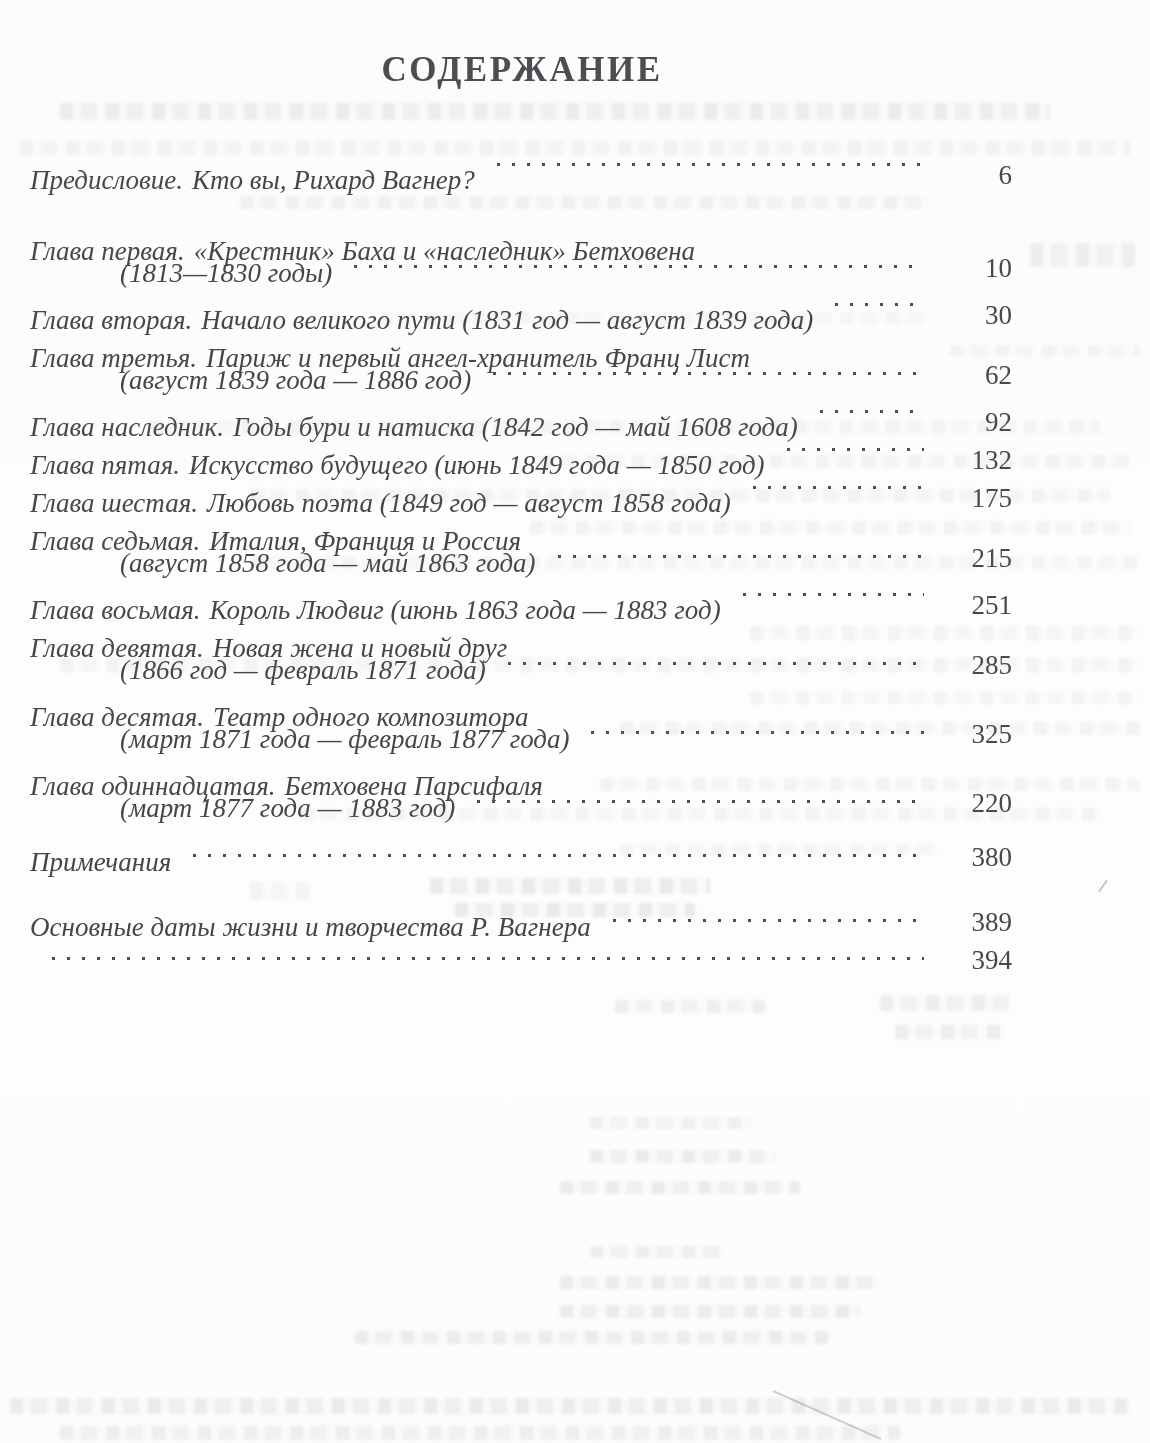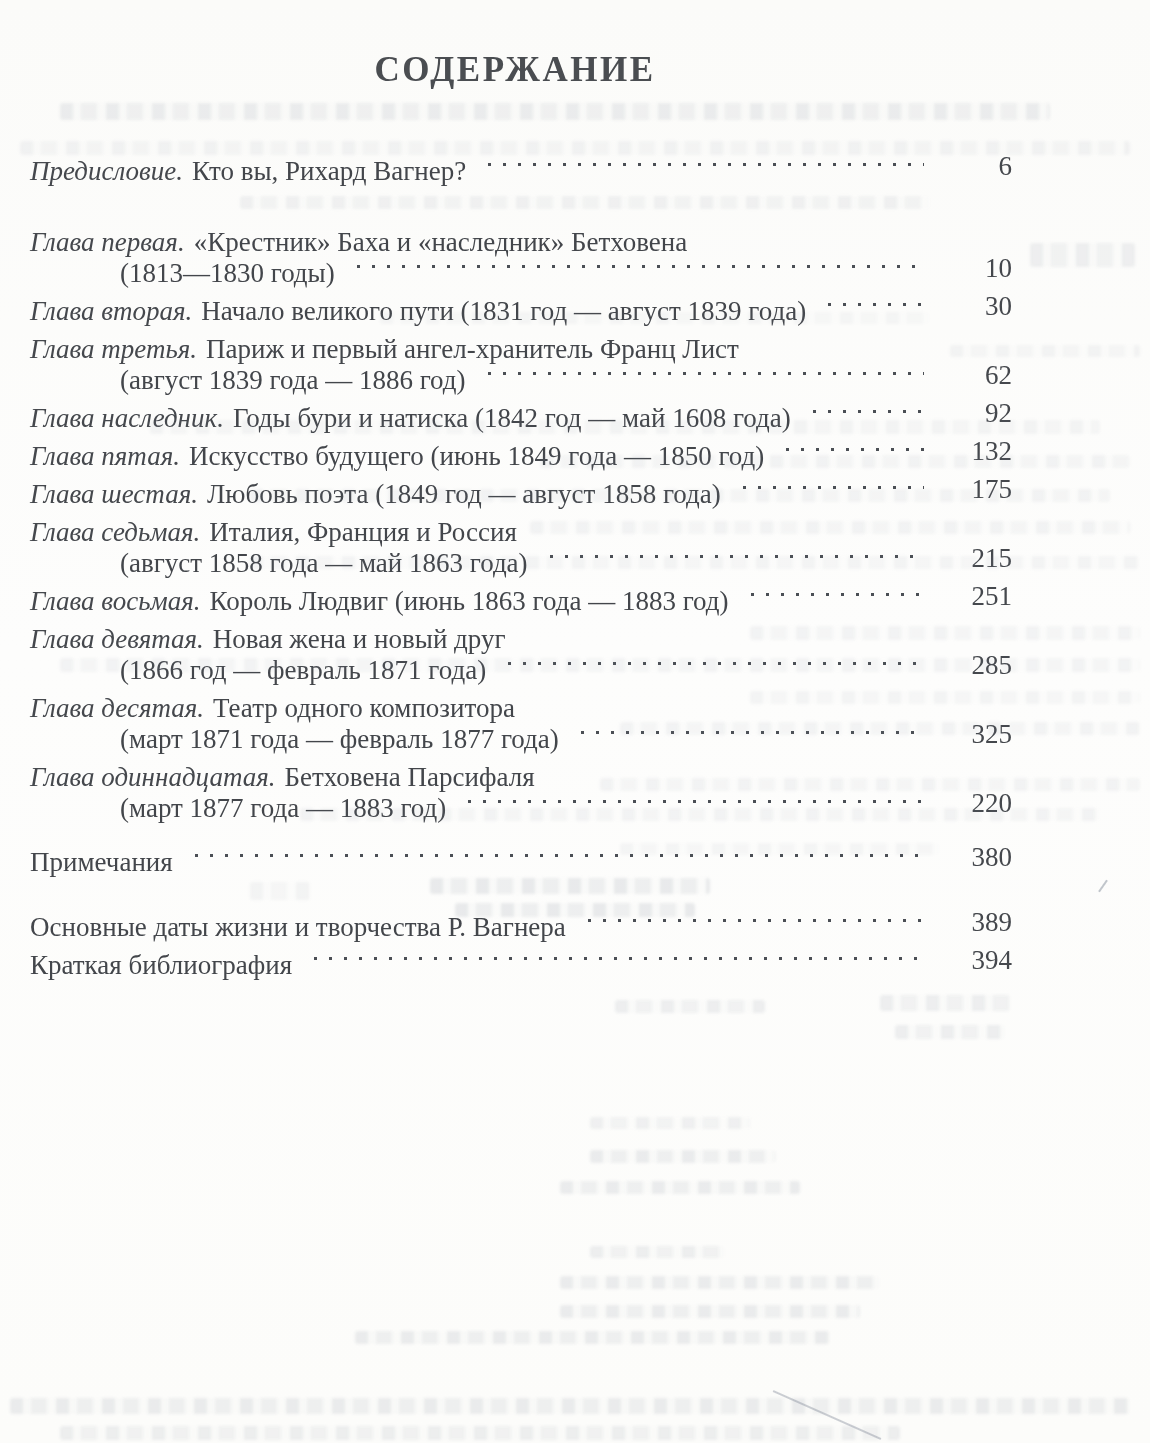"СОДЕРЖАНИЕ" .page-title { left: 5px -> 12px }
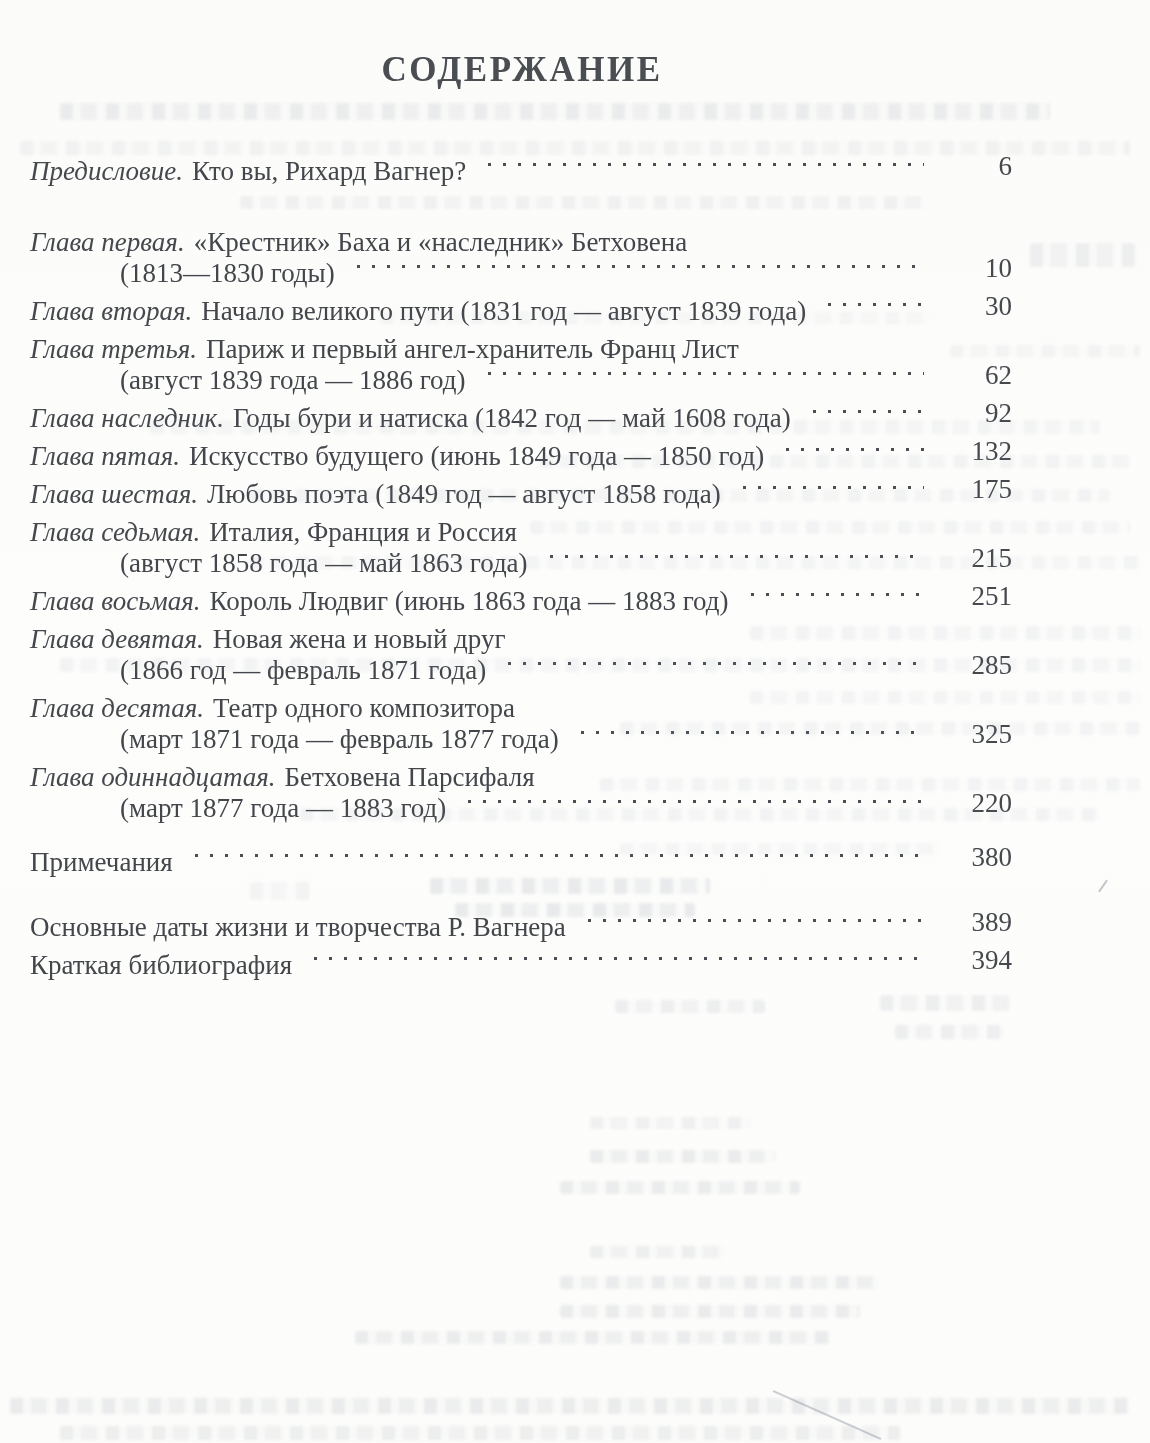"Предисловие." .label { margin-top: none -> 9px }
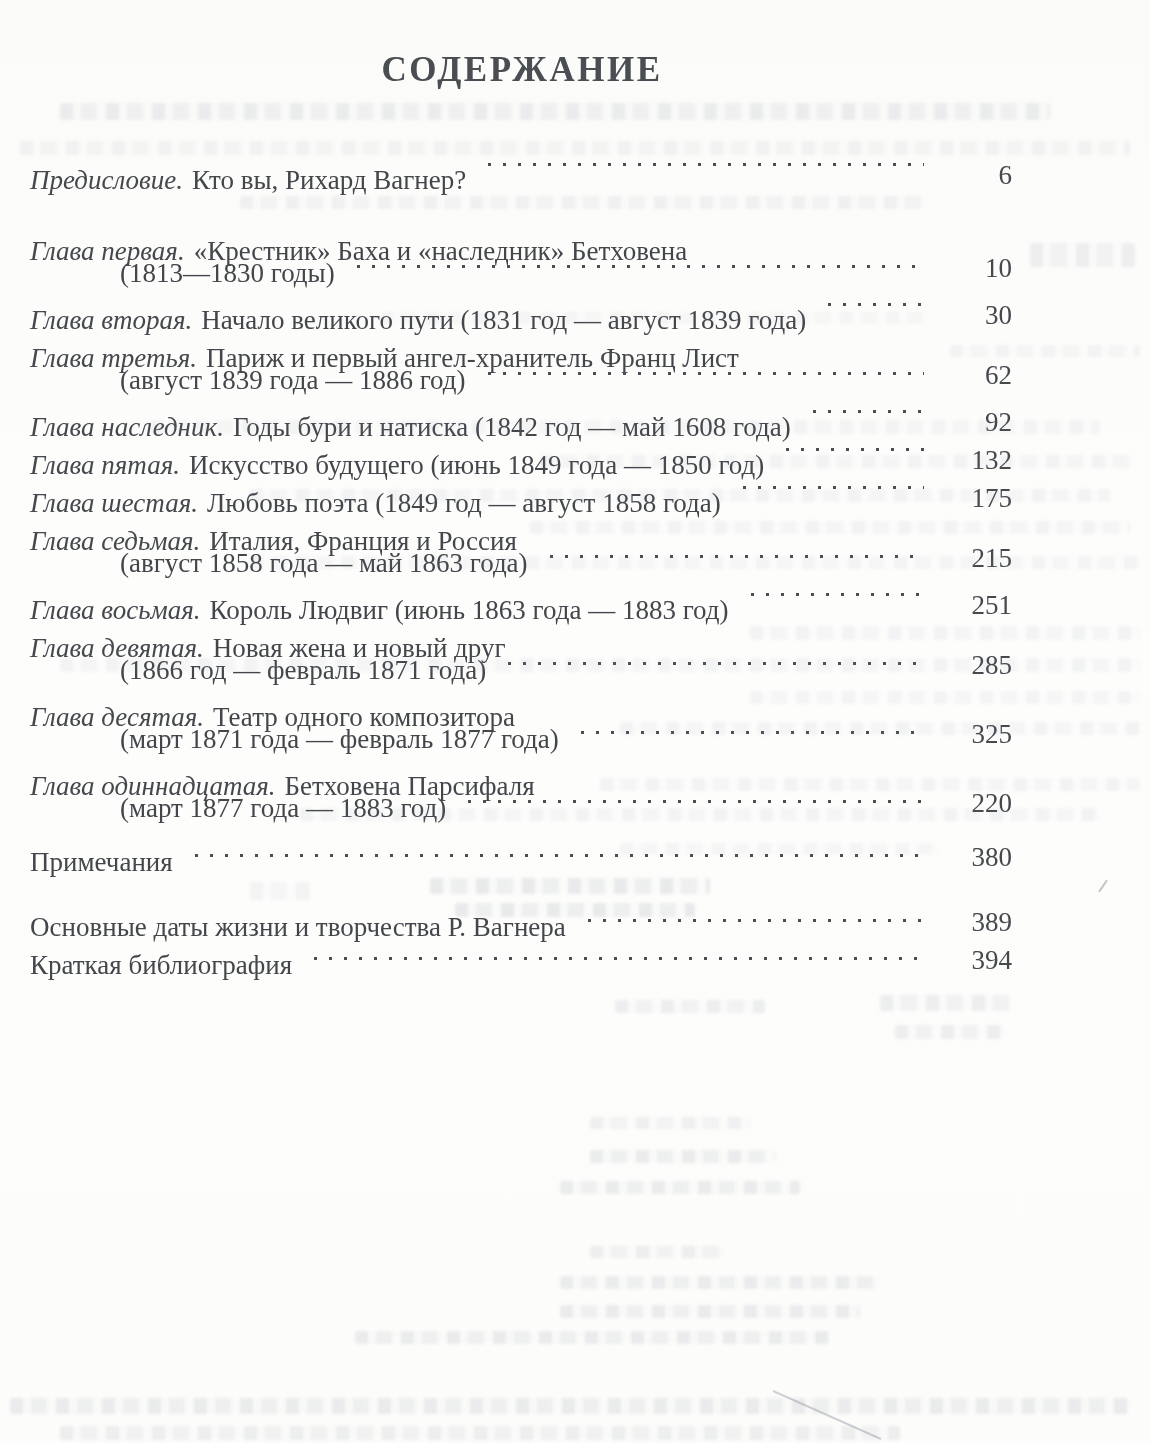"Кто вы, Рихард Вагнер?" .etitle { font-style: none -> italic }
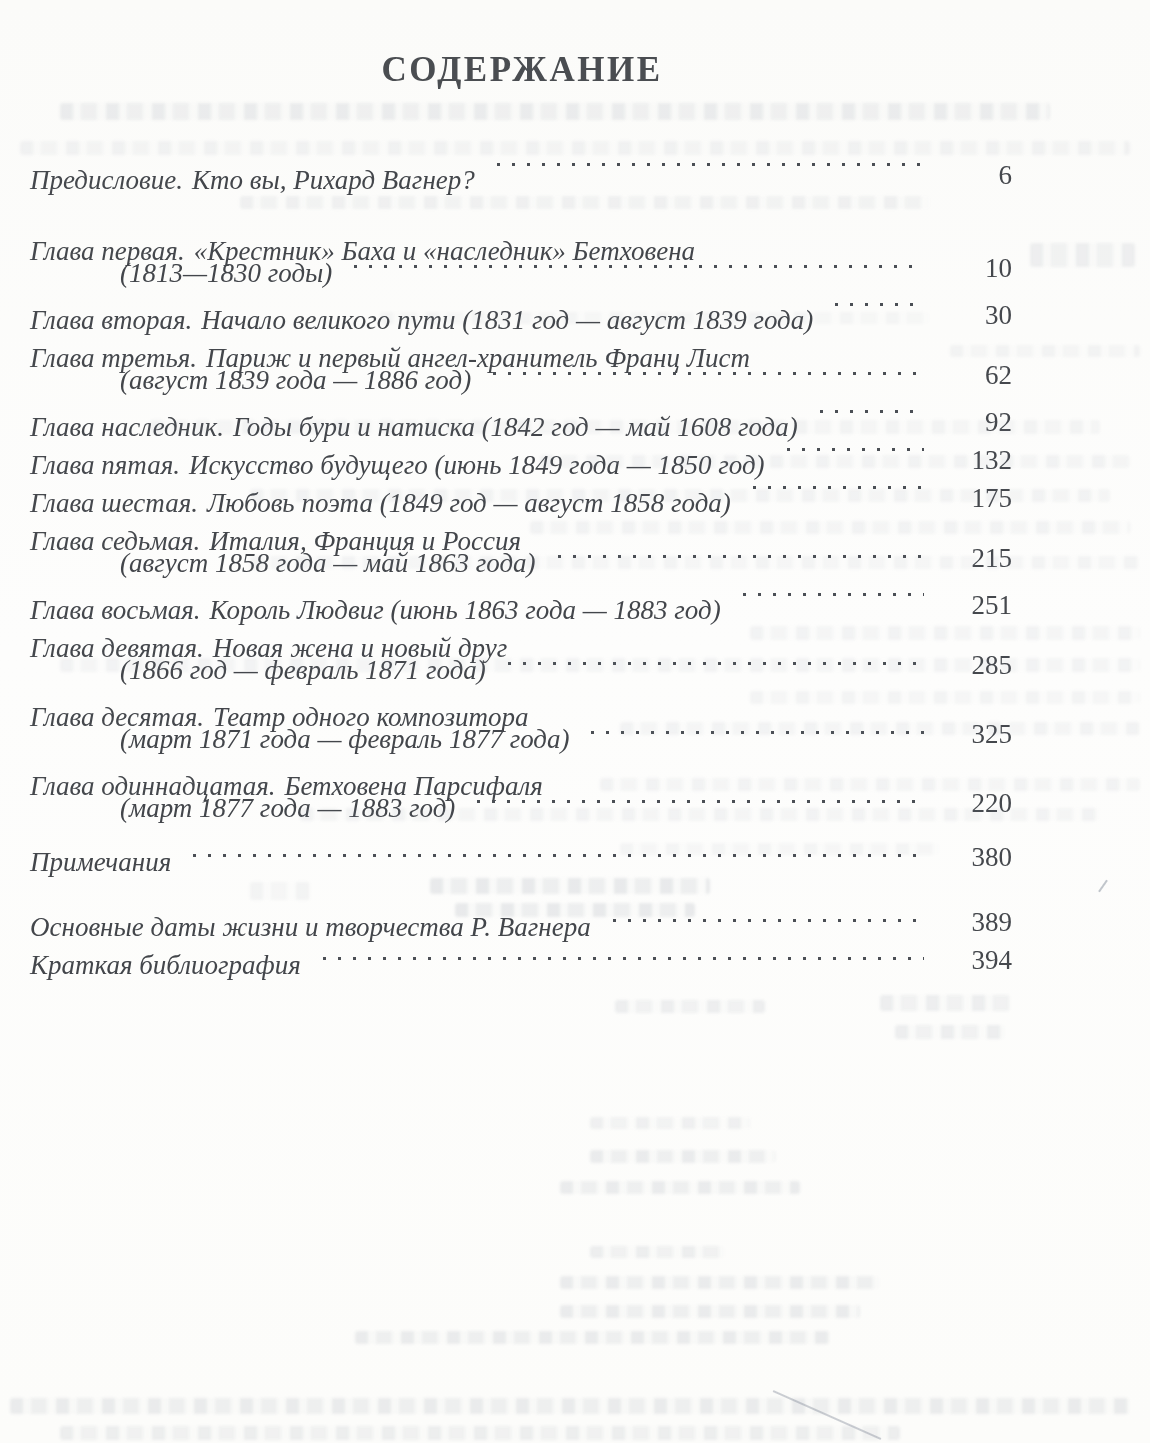"Краткая библиография" span.etitle { html: <span>Краткая библиография</span> -> none }
